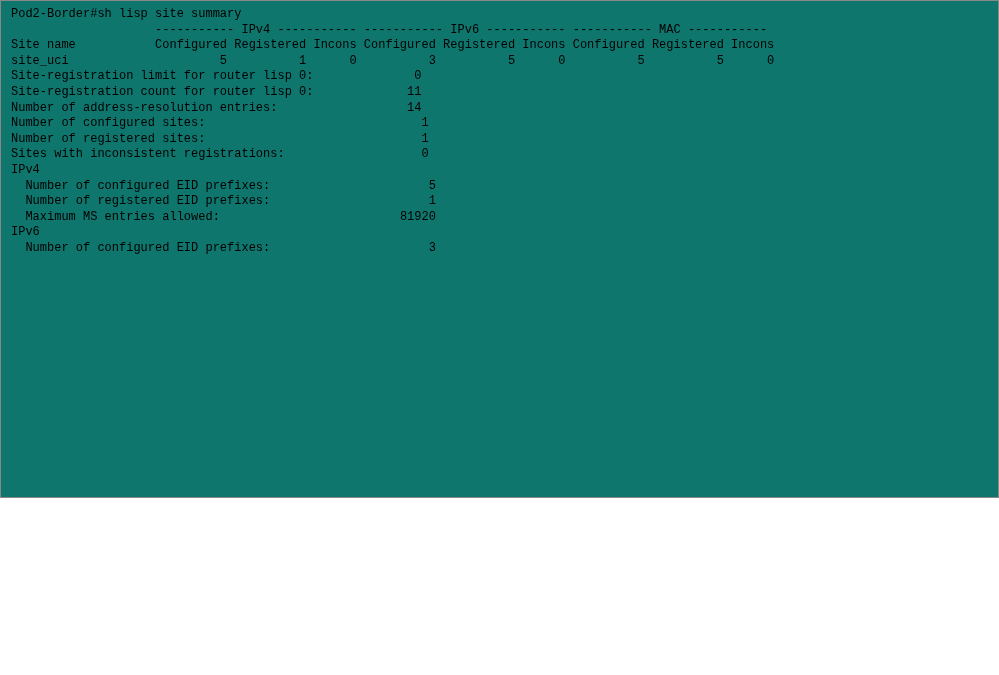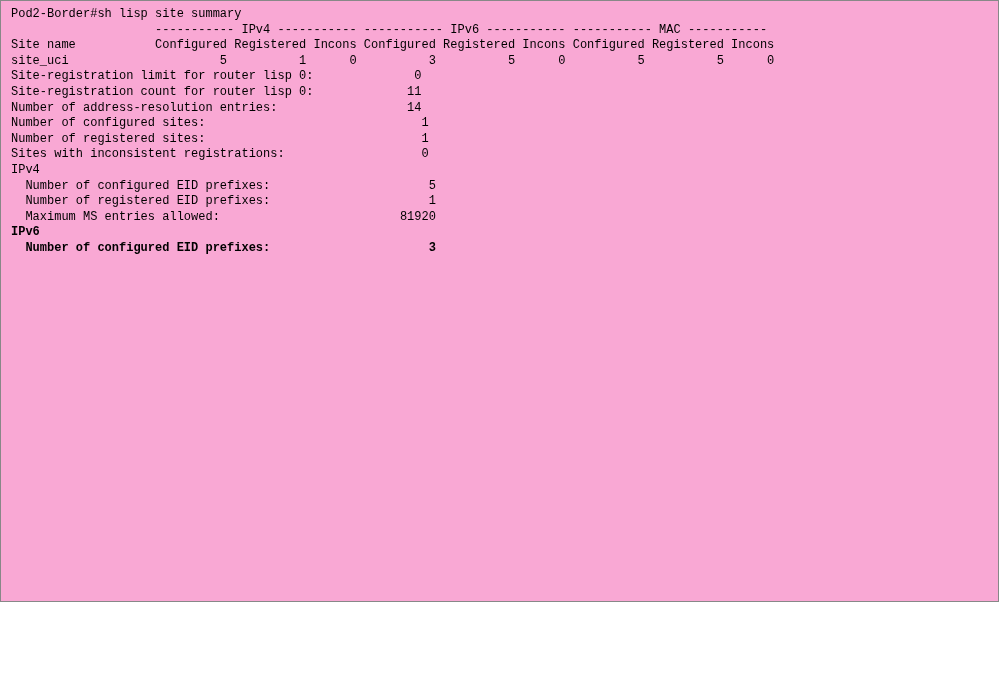"Pod2-Border#sh lisp site summary" .terminal { background: #f9a8d4 -> #0f766e; height: 602px -> 498px }
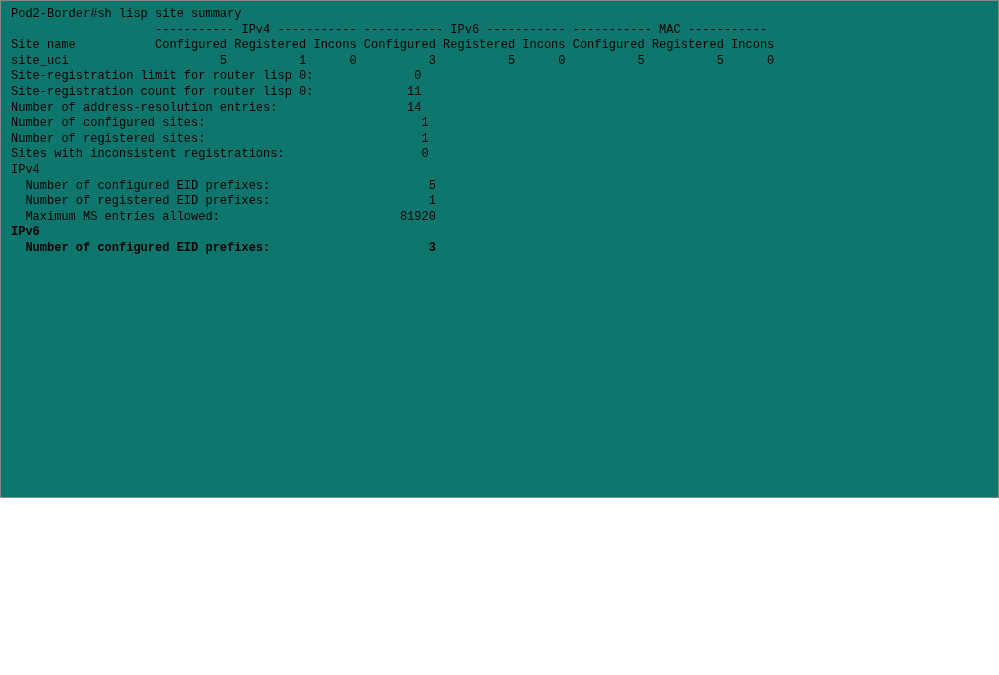"IPv6" .bold { font-weight: bold -> normal }
